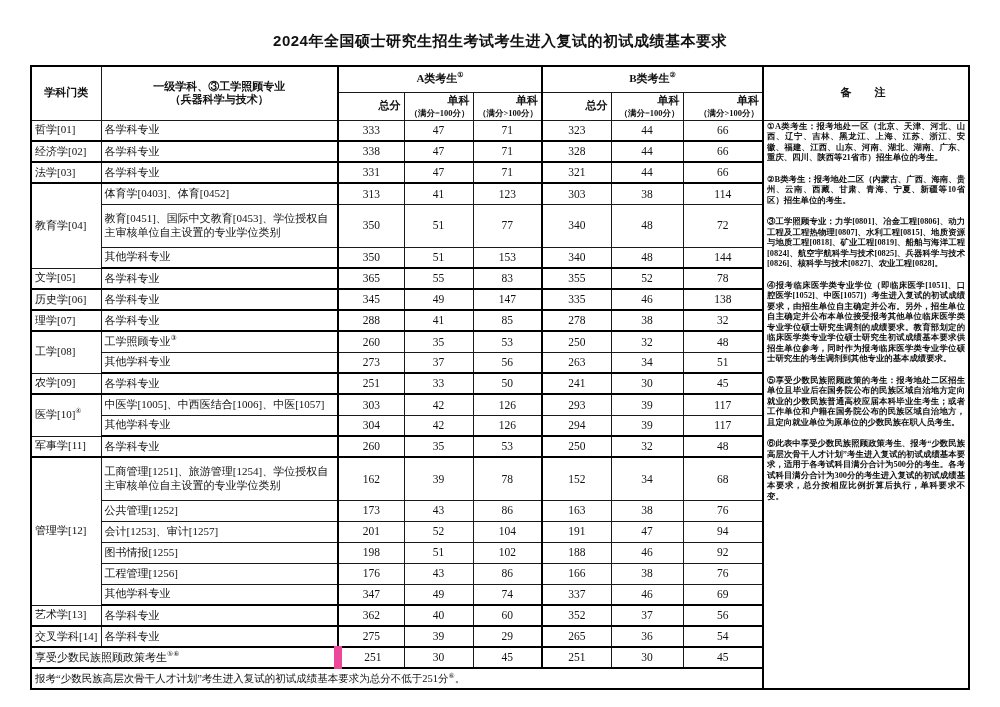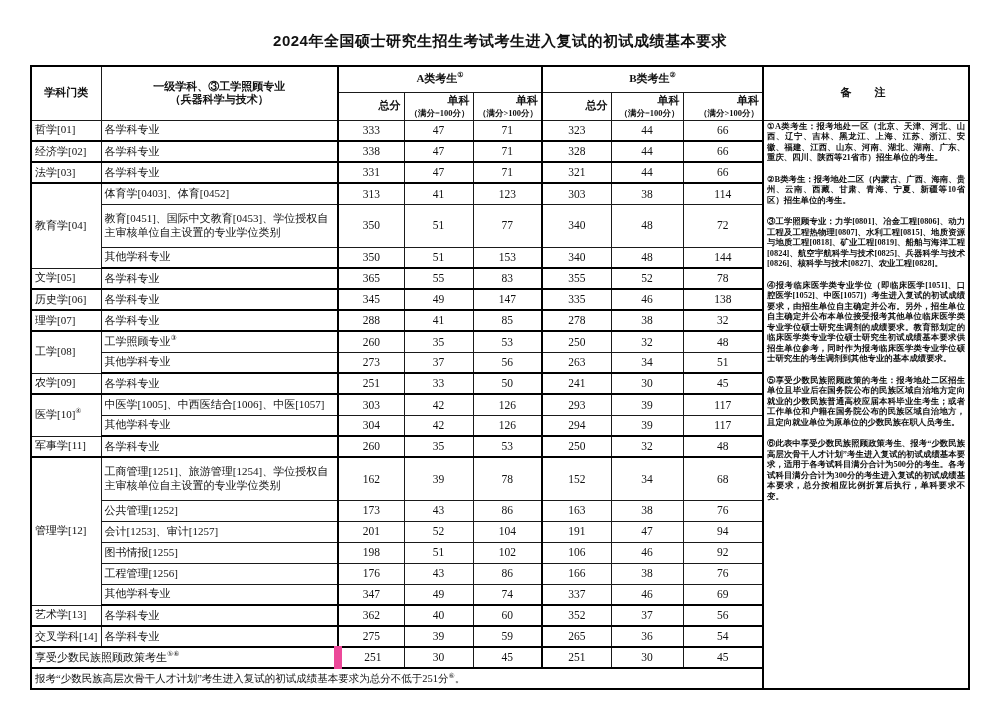"106" td.num { text: 106 -> 188 }
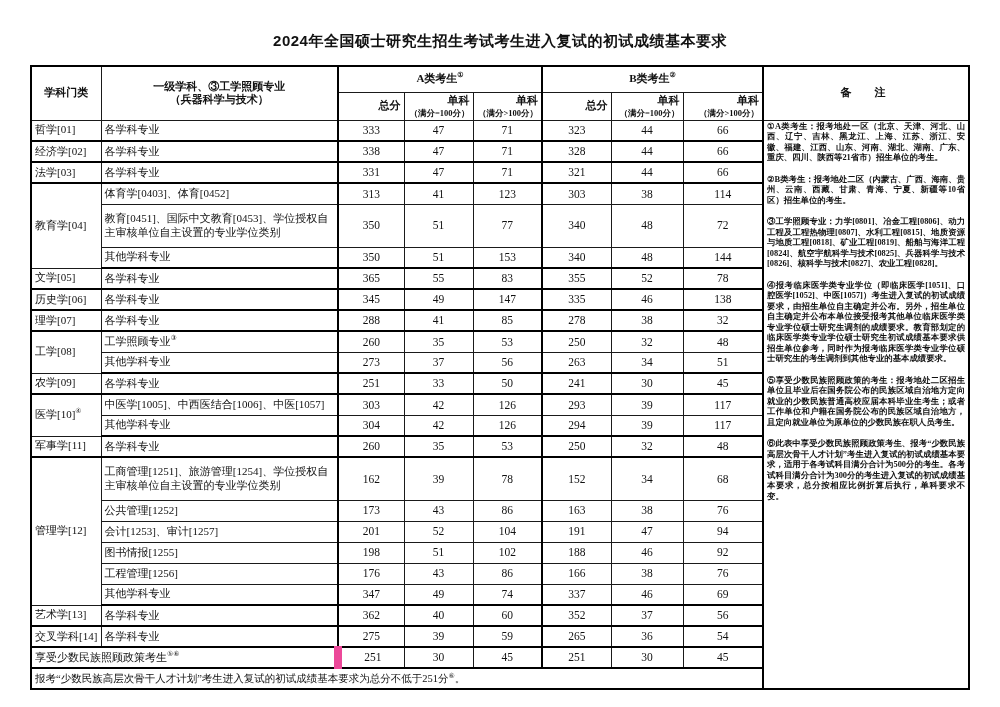"59" td.num { text: 59 -> 29 }
